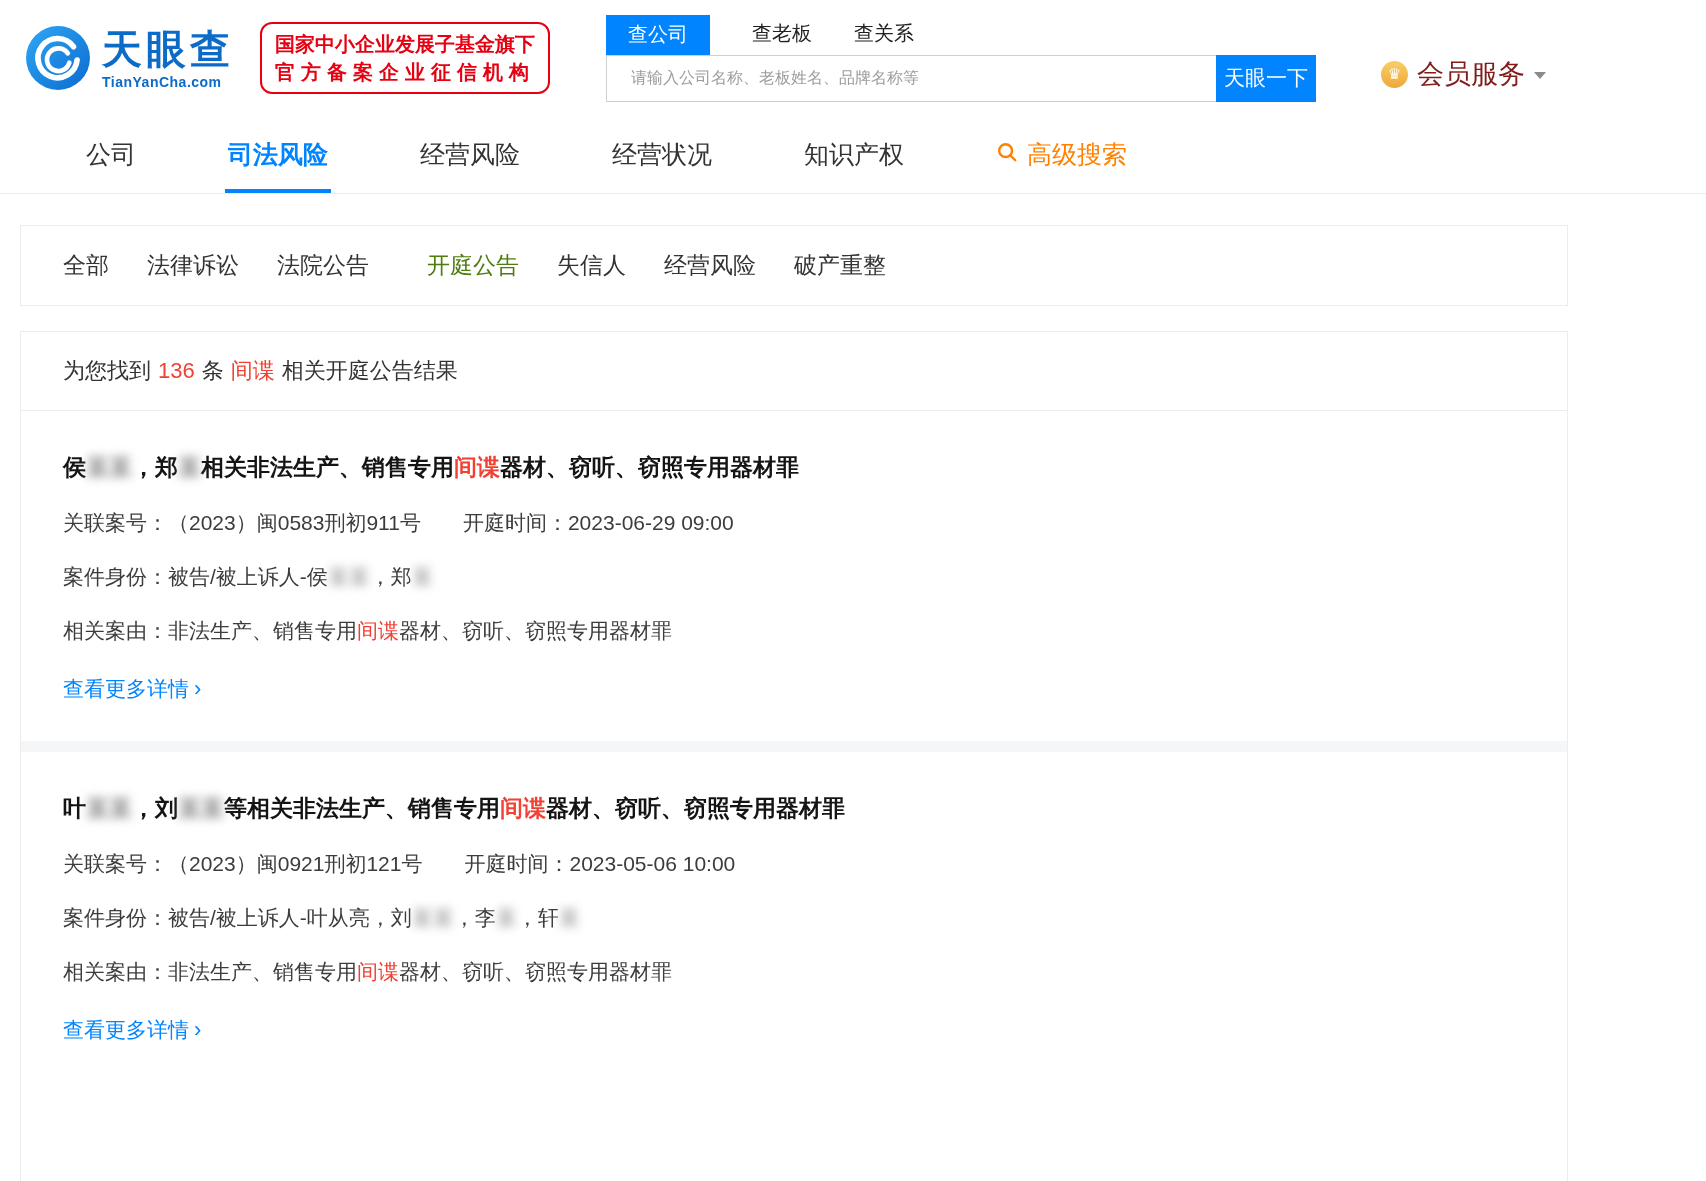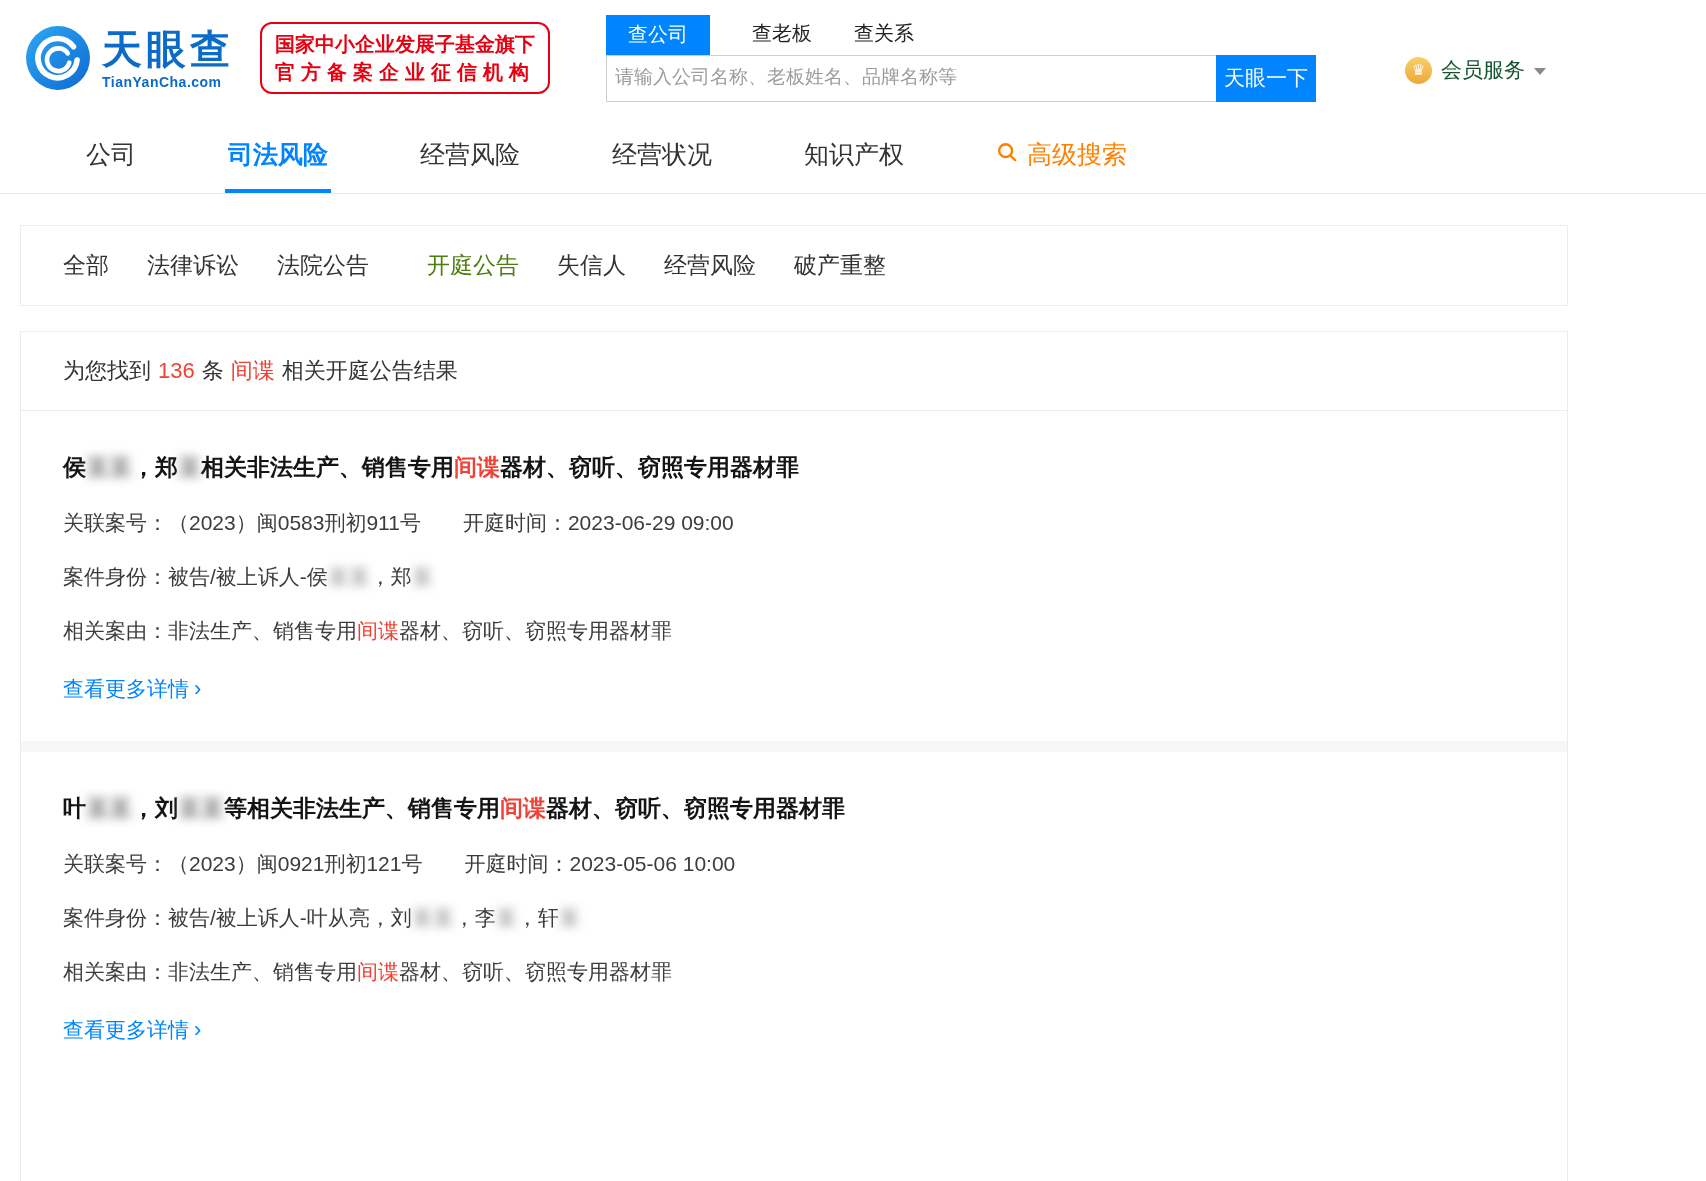"请输入公司名称、老板姓名、品牌名称等" .search-input { font-family: Liberation Mono, monospace -> Liberation Sans, sans-serif; font-size: 19px -> 16px; padding: 0 8px -> 0 24px }
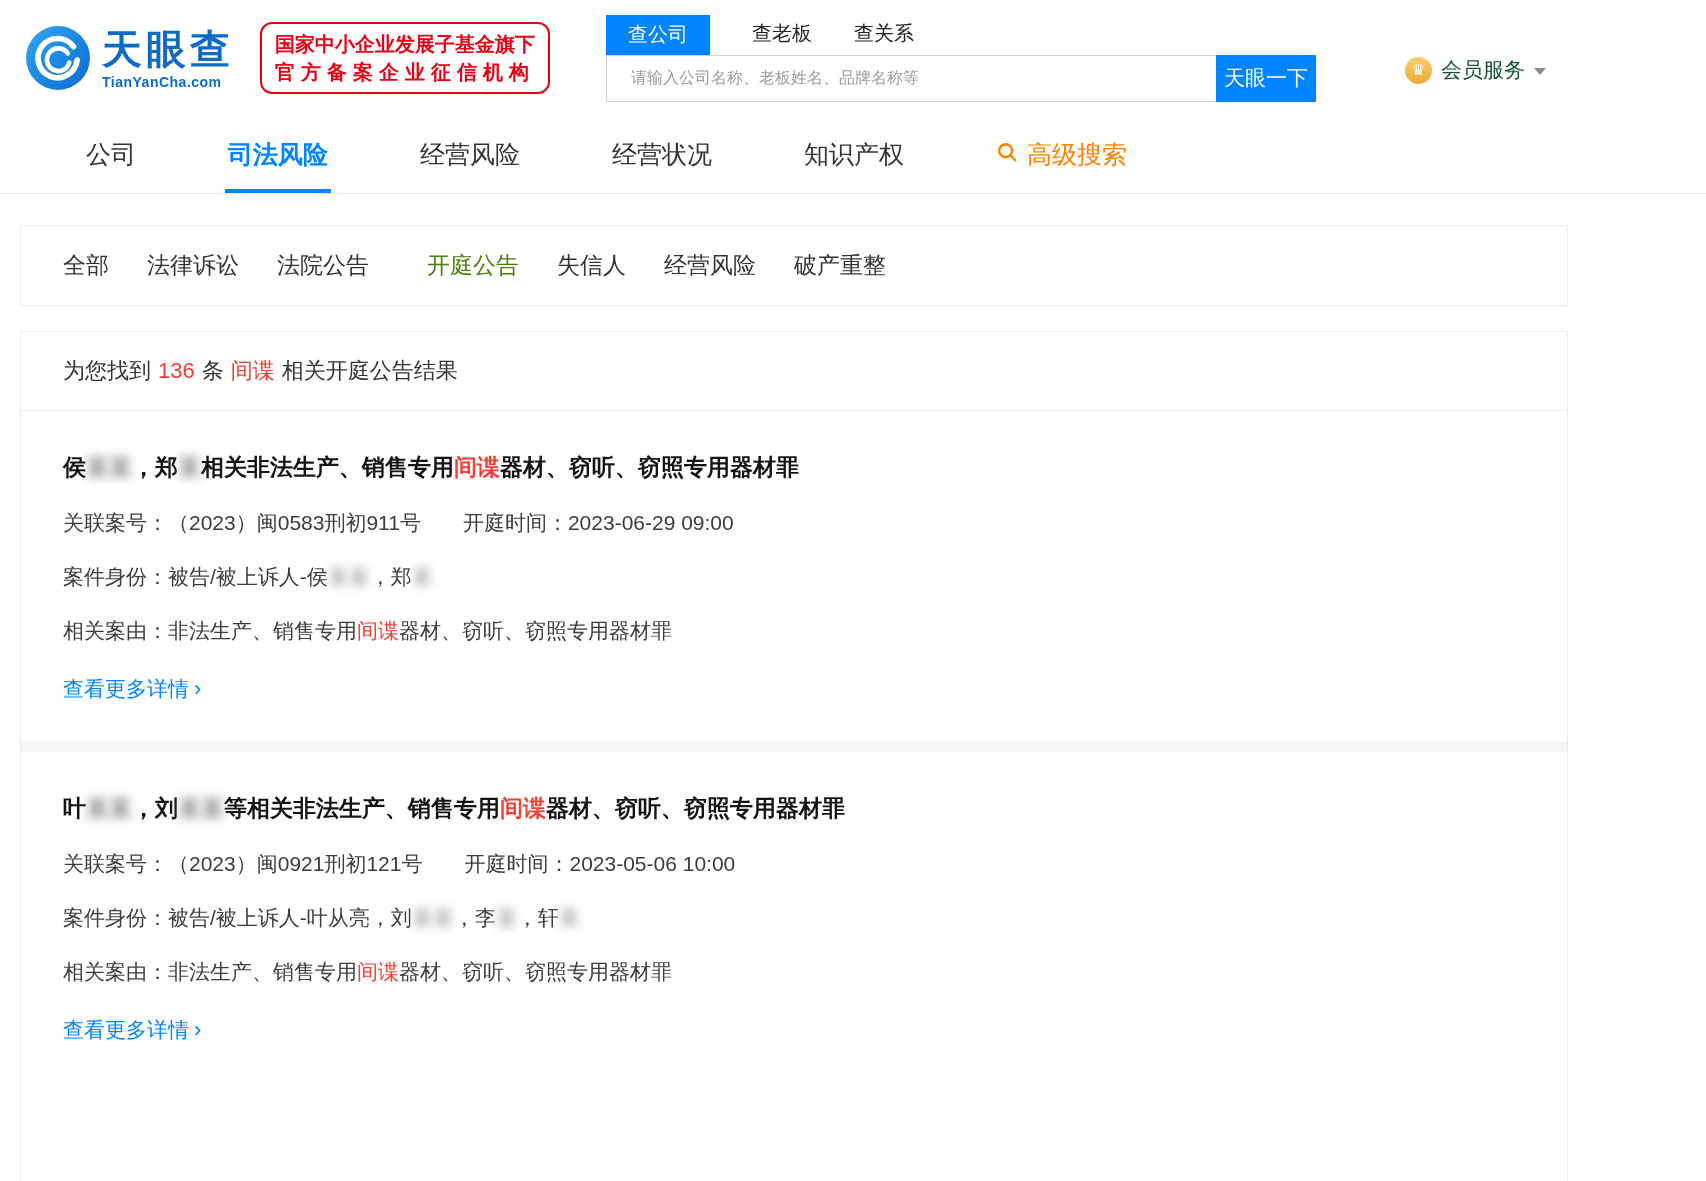"会员服务" .member-text { color: #14532d -> #7f1d1d; font-size: 21px -> 27px }
